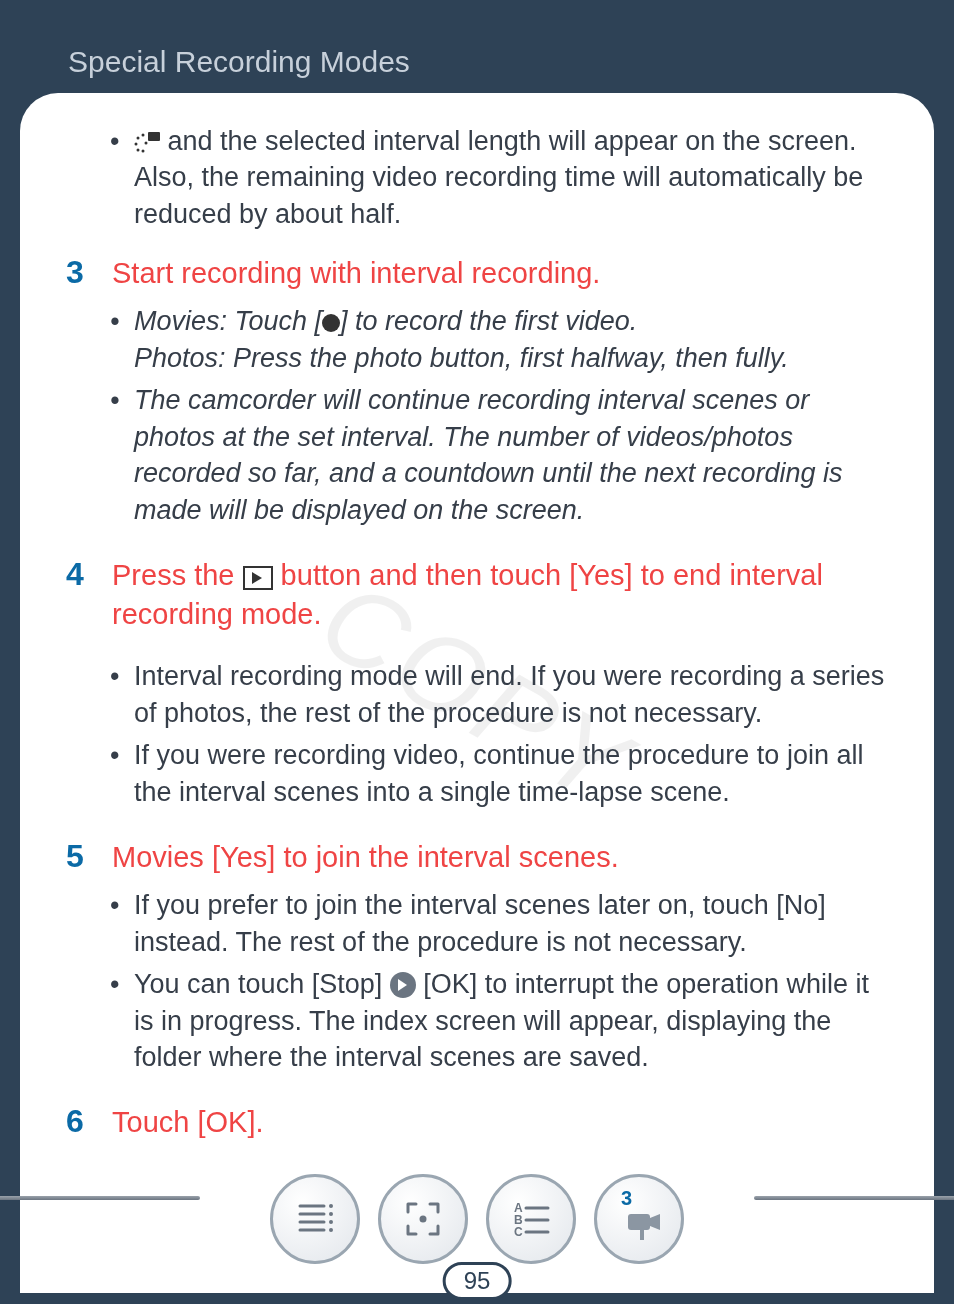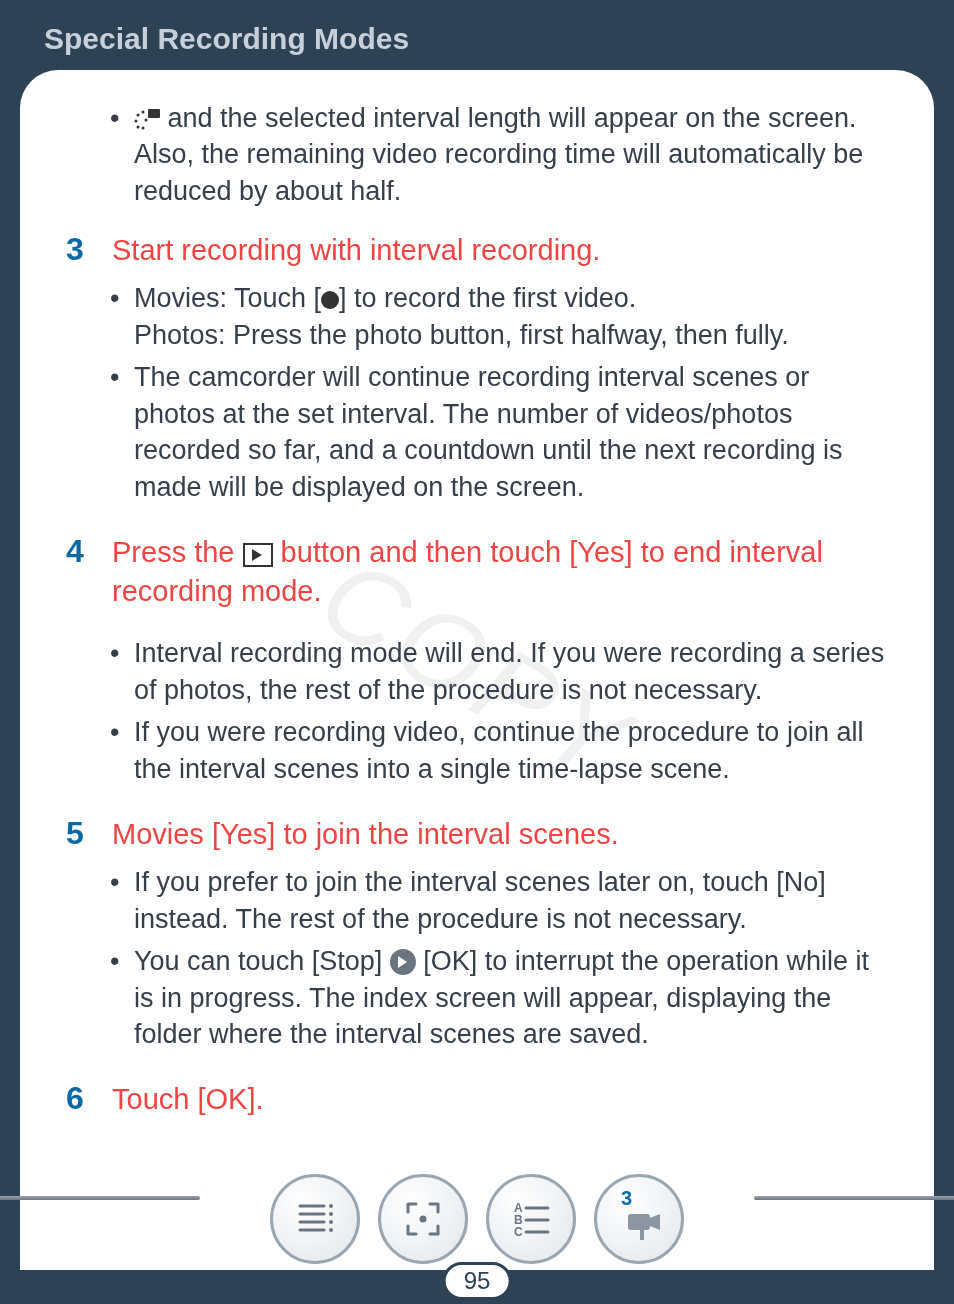"Special Recording Modes" .header { font-weight: 700 -> 400; margin-top: none -> 23px; padding: 22px 44px 14px -> 22px 68px 14px }
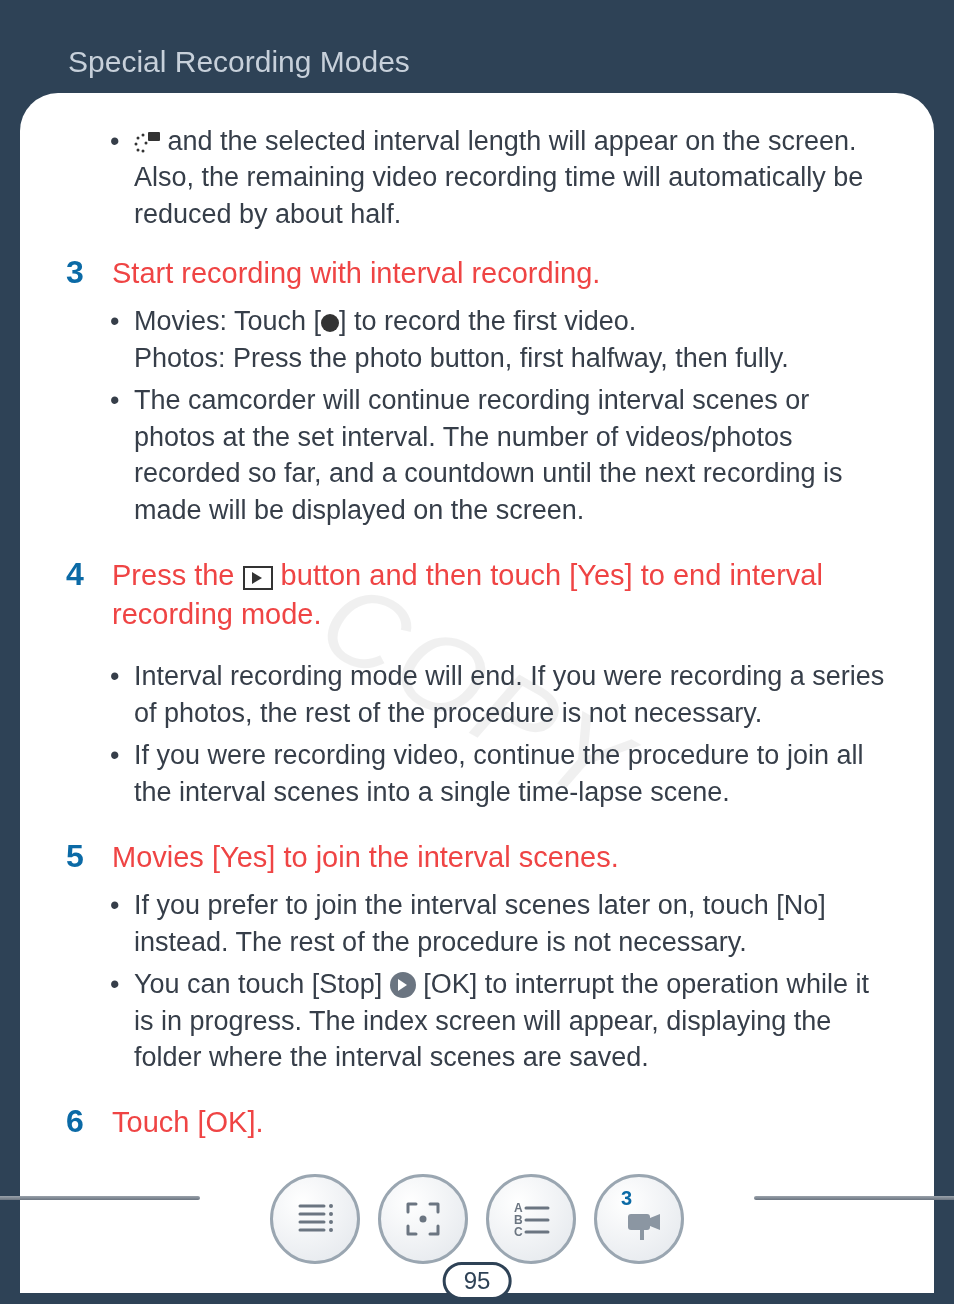"Movies: Touch [ ] to" ul.bullet { font-style: none -> italic }
